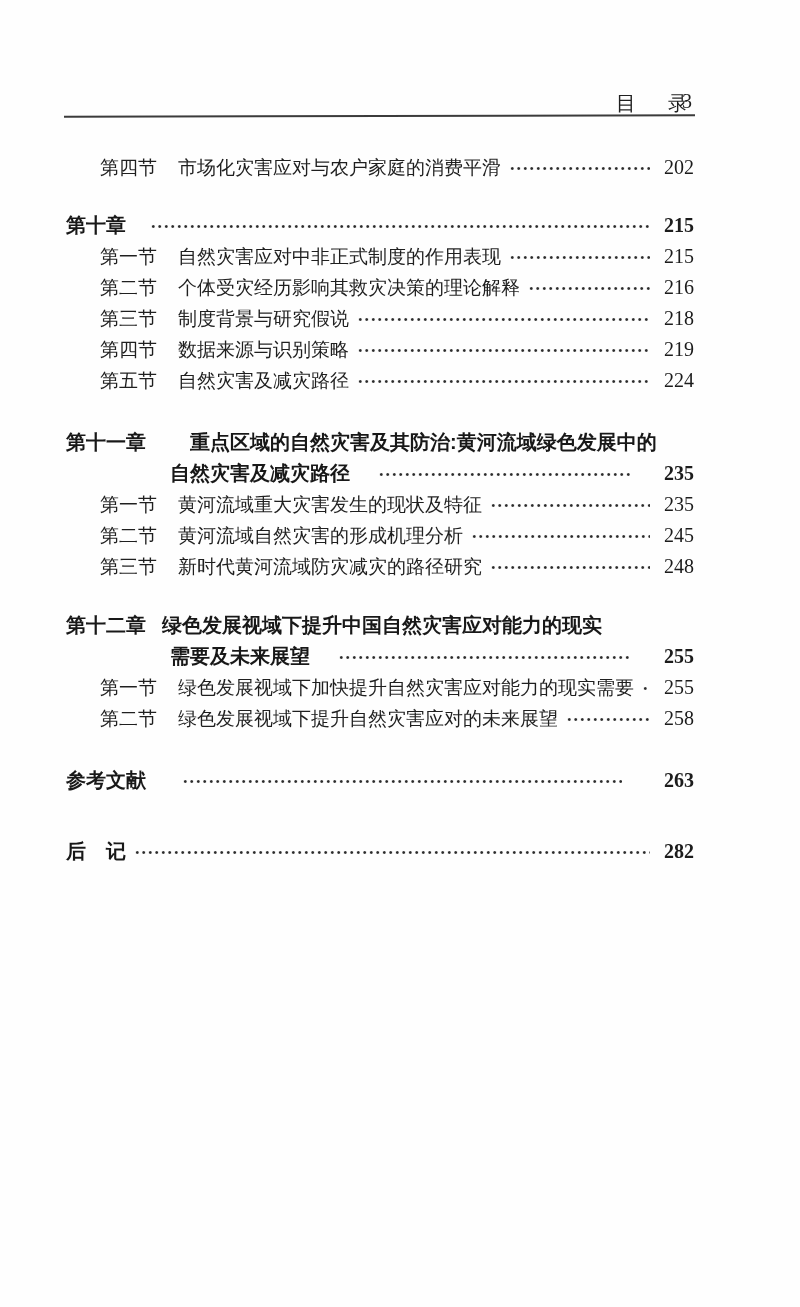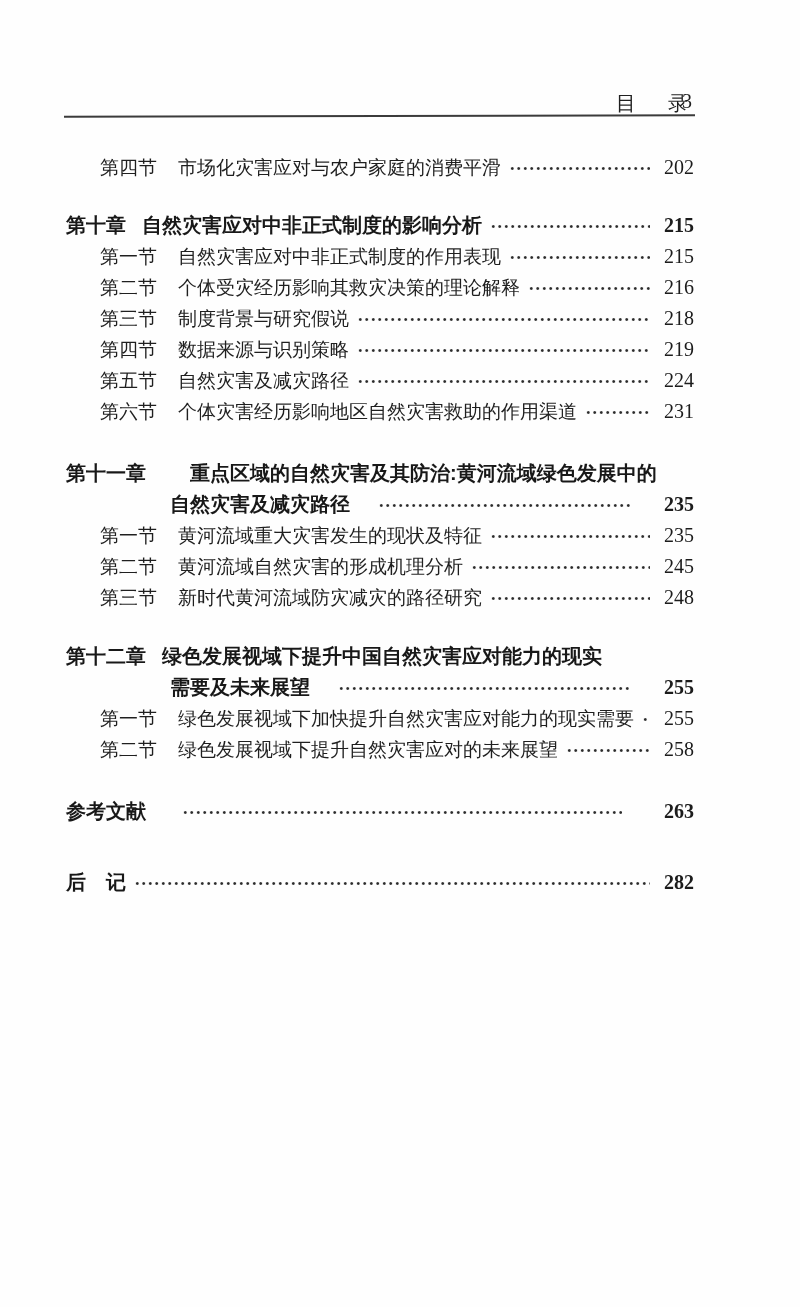"自然灾害应对中非正式制度的影响分析" span.title { html: <span>自然灾害应对中非正式制度的影响分析</span> -> none }
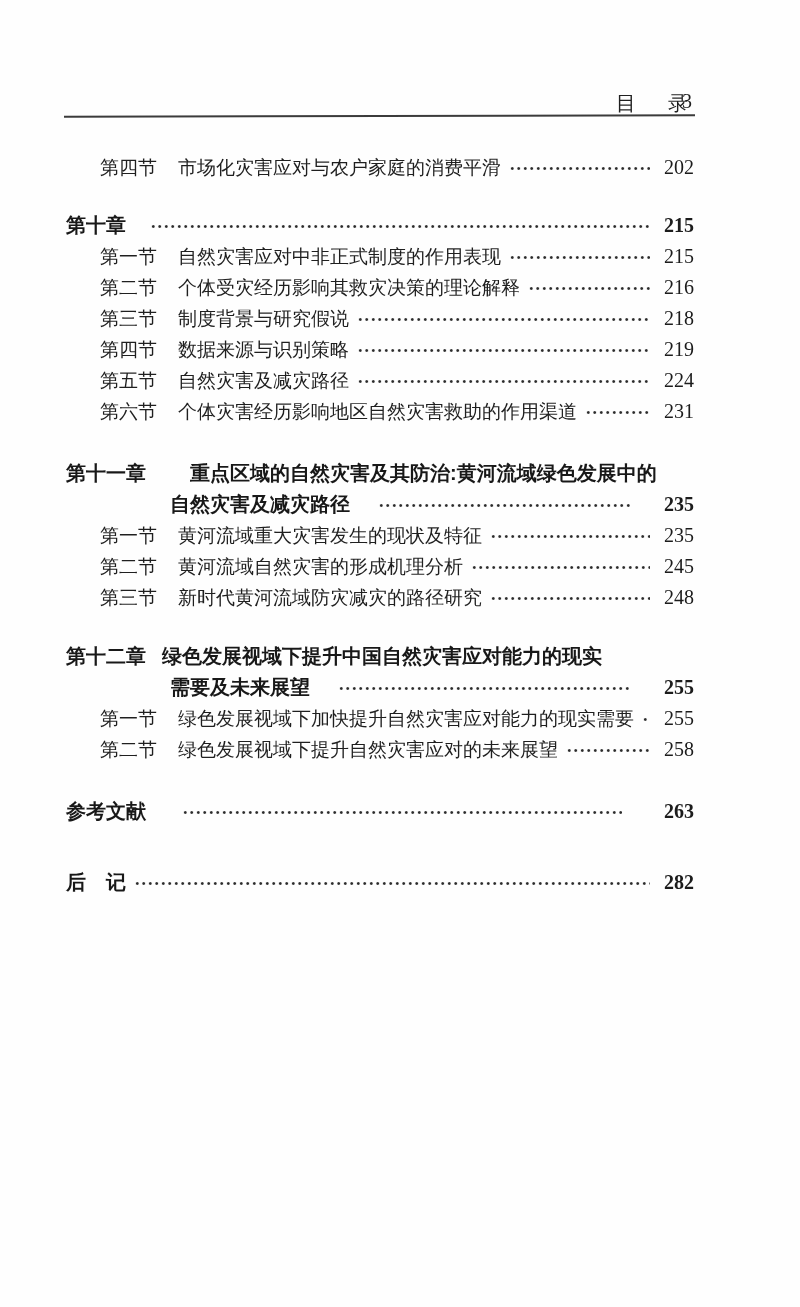"第六节" div.row { html: <div> <span>第六节</span> <span>个体灾害经历影响地区自然灾害救助的作用渠道</span> <span></span> <span>231</span> </div> -> none }
